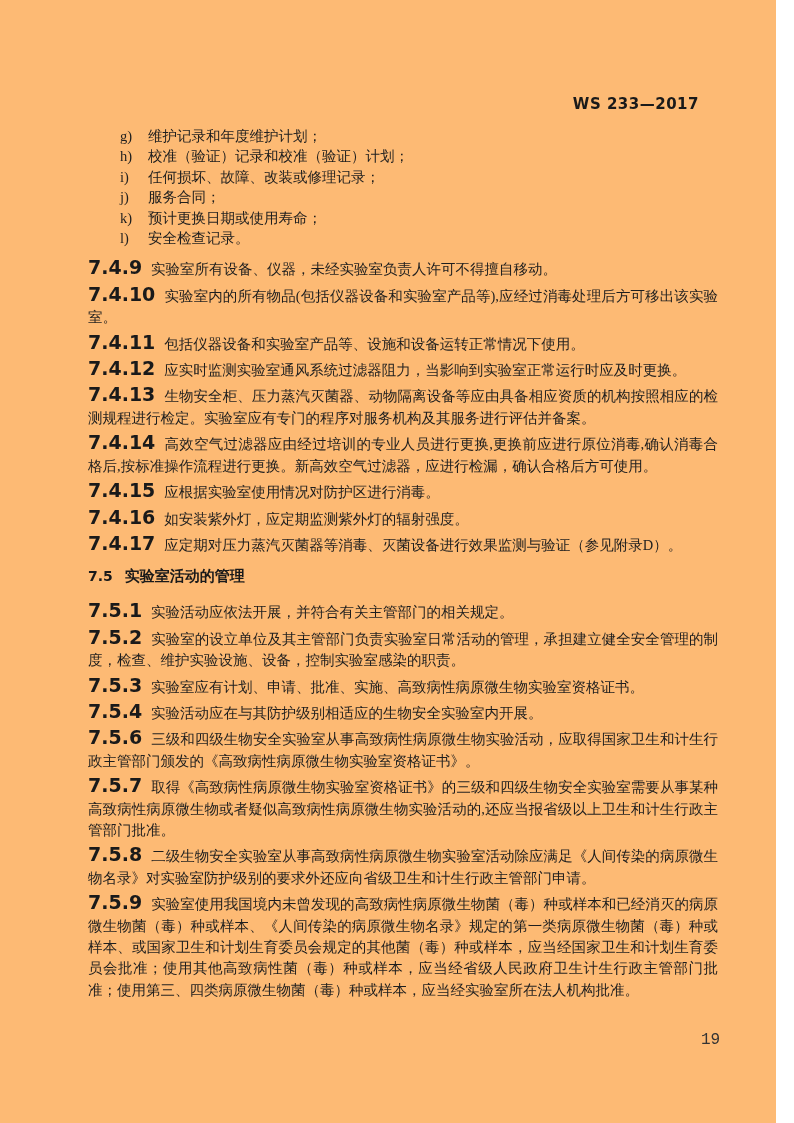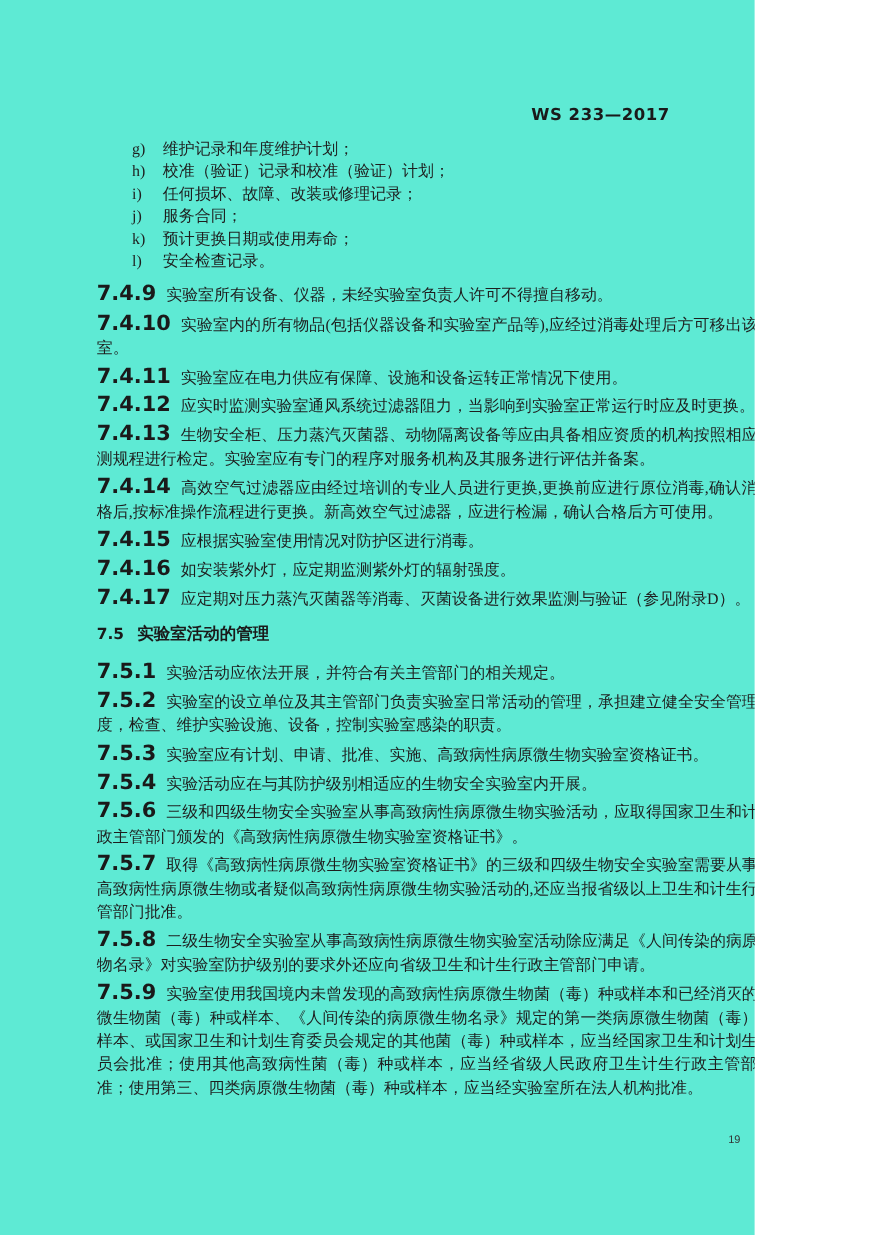"WS 233—2017" .page { background: #5eead4 -> #fdba74; width: 686px -> 776px }
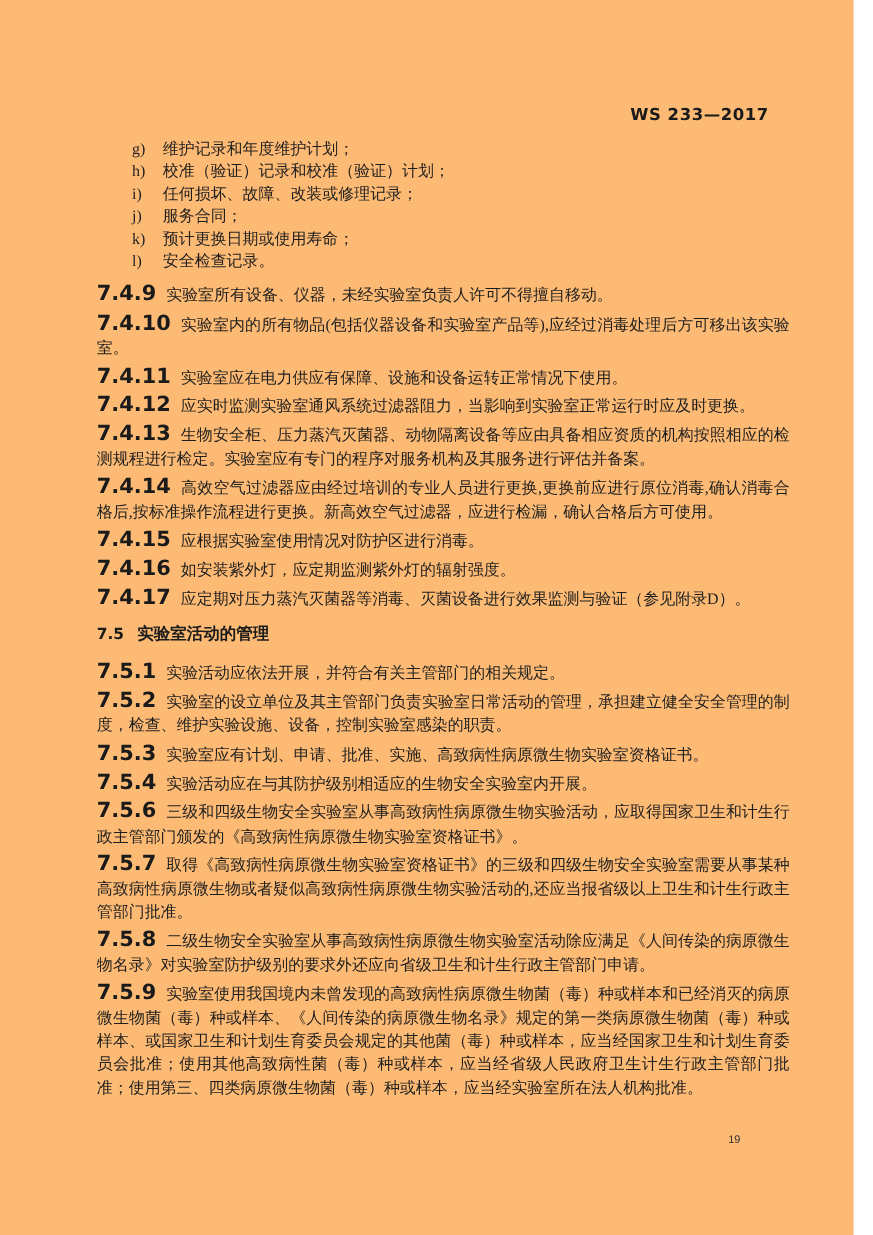"实验室应在电力供应有保障、设施和设备运转正常情况下使用。" span { text: 实验室应在电力供应有保障 -> 包括仪器设备和实验室产品等 }
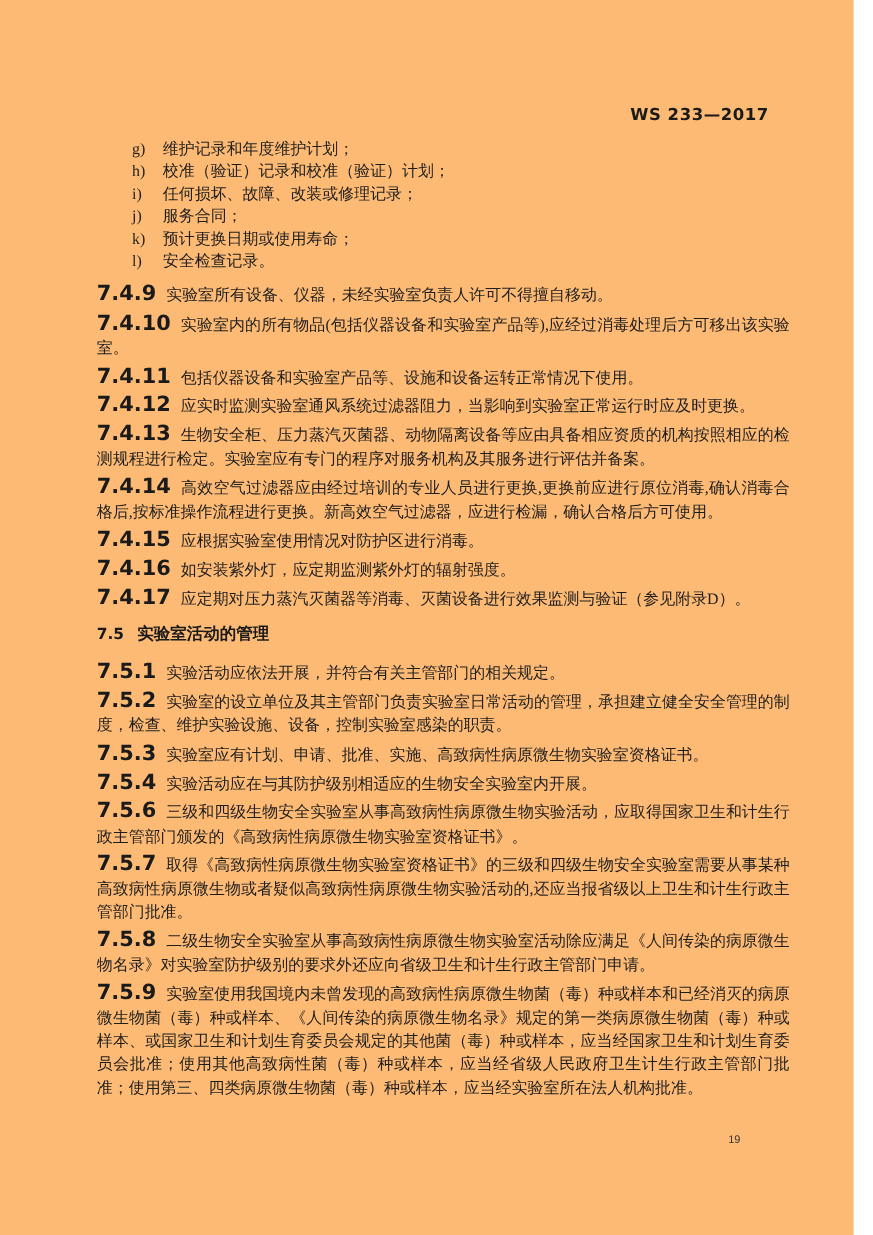"19" .page-number { font-family: Liberation Sans, sans-serif -> Liberation Mono, monospace; font-size: 10px -> 16px; left: 662px -> 701px }
